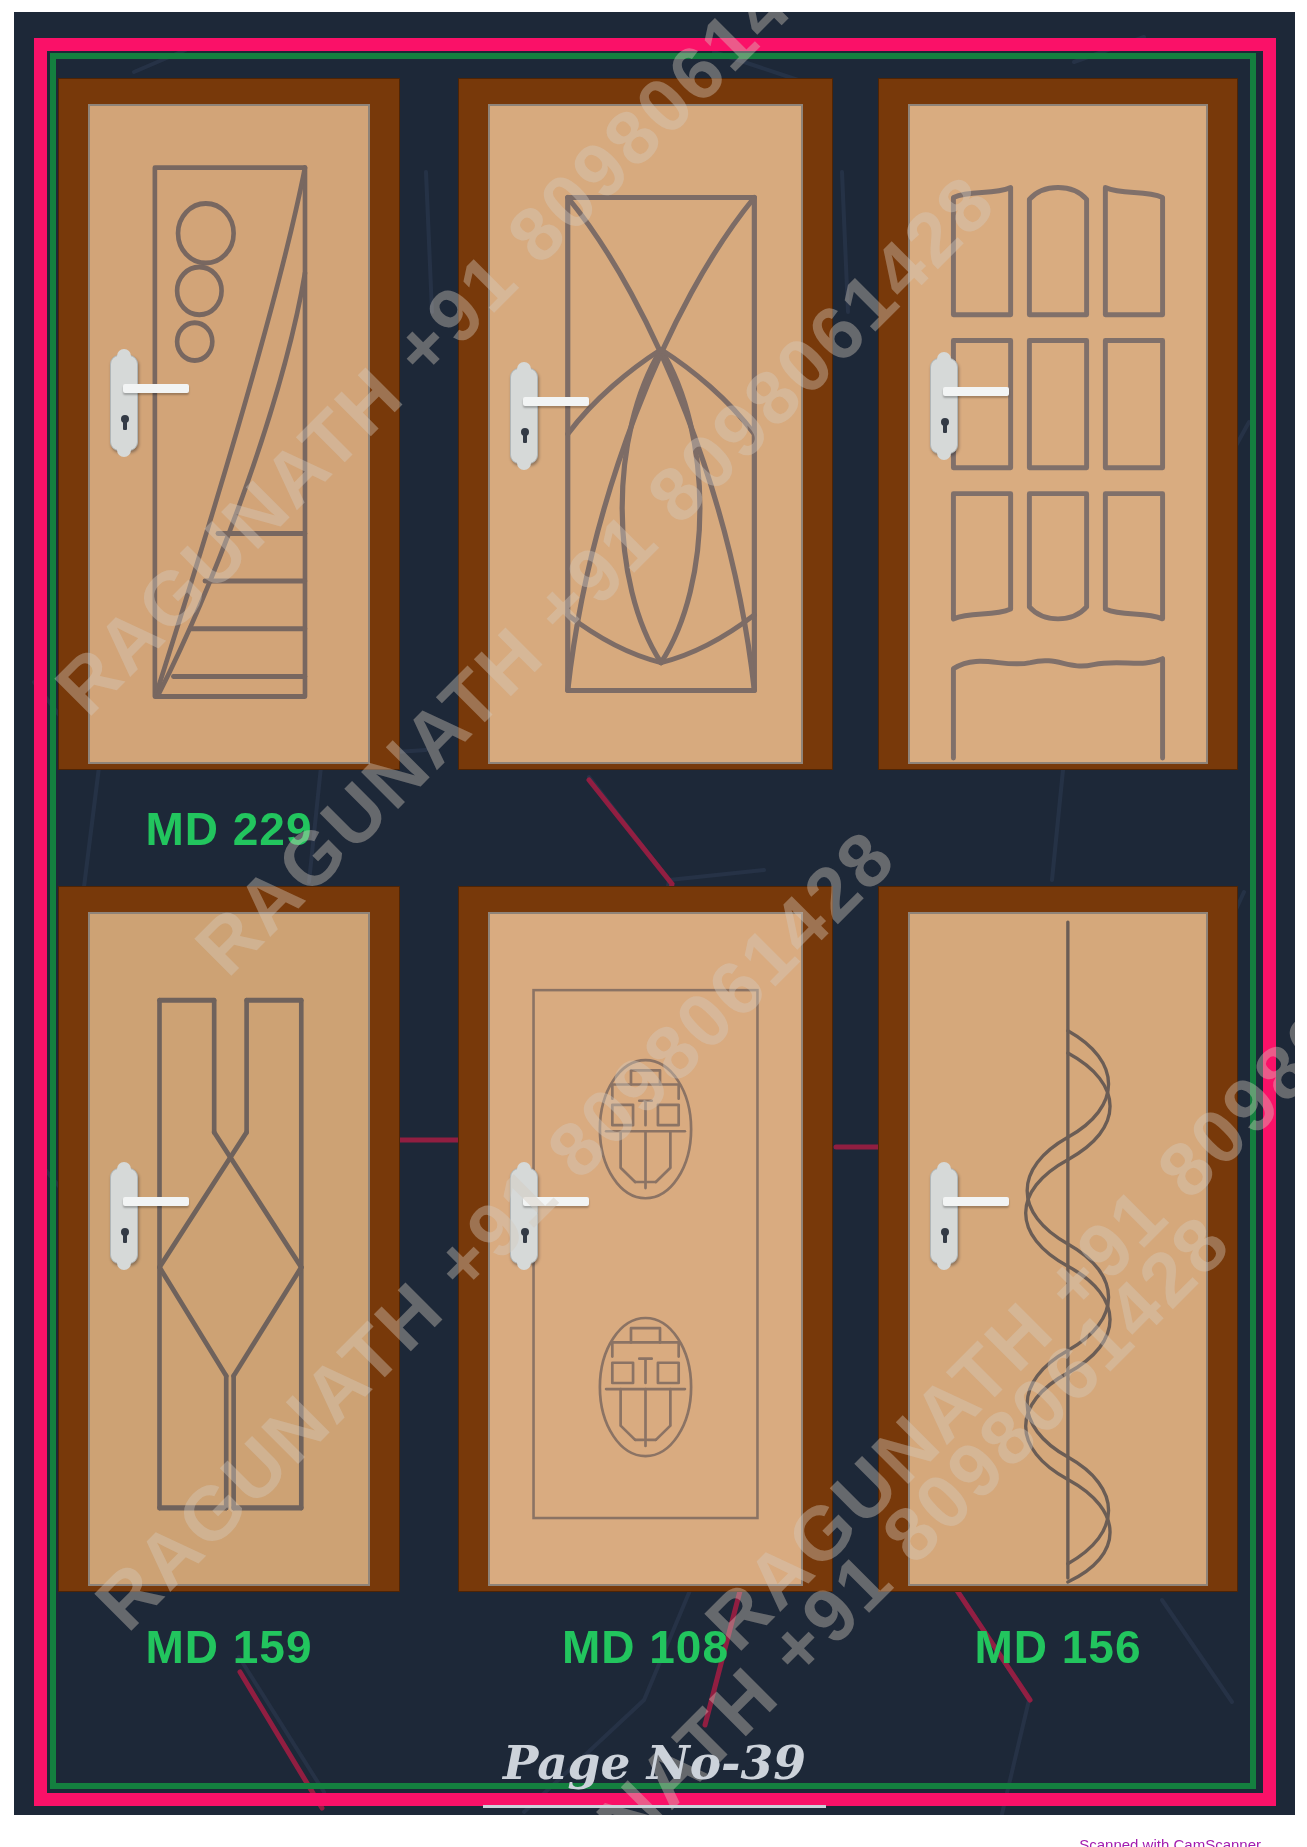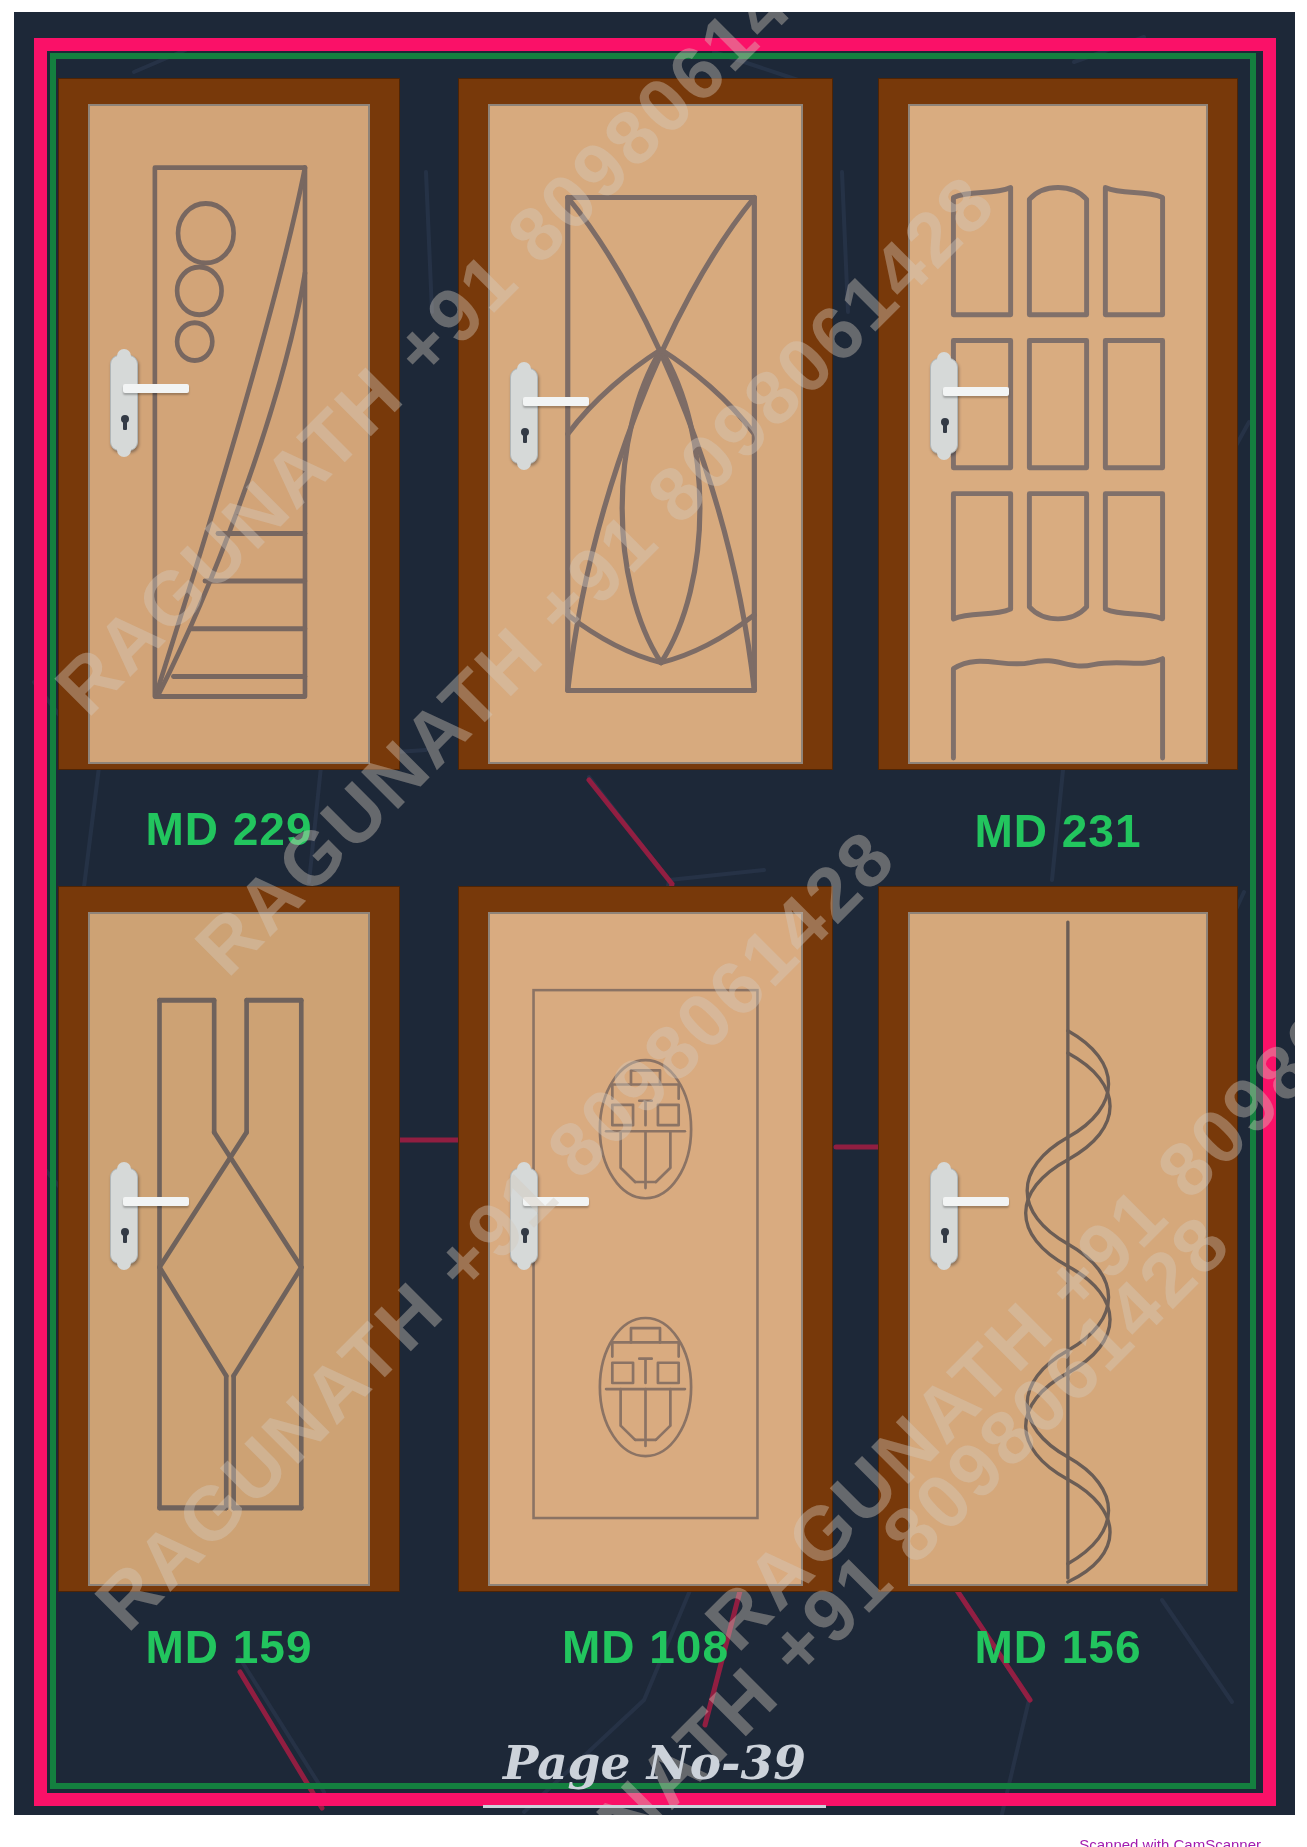"MD 231" div.door-label { html: <div>MD 231</div> -> none }
